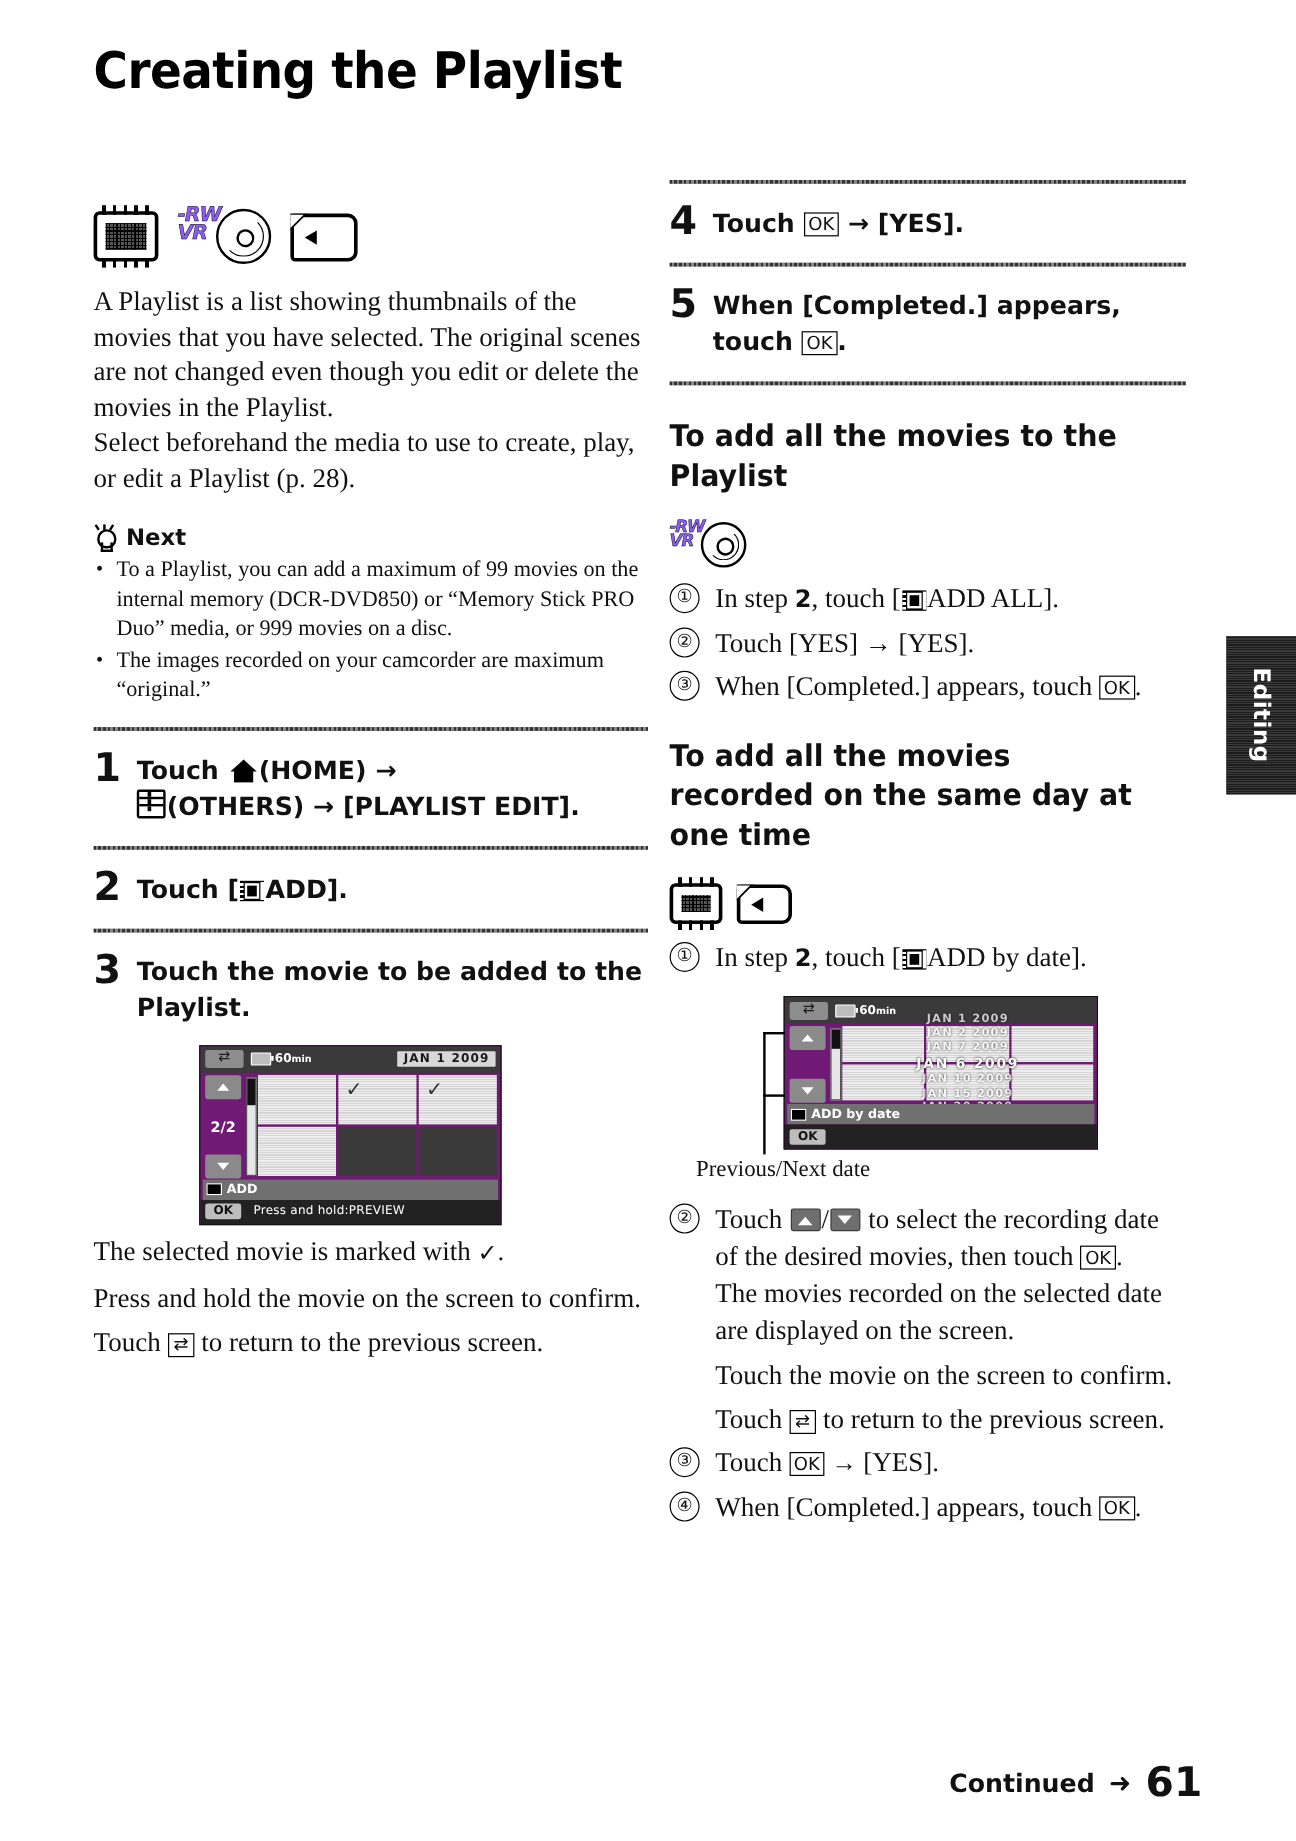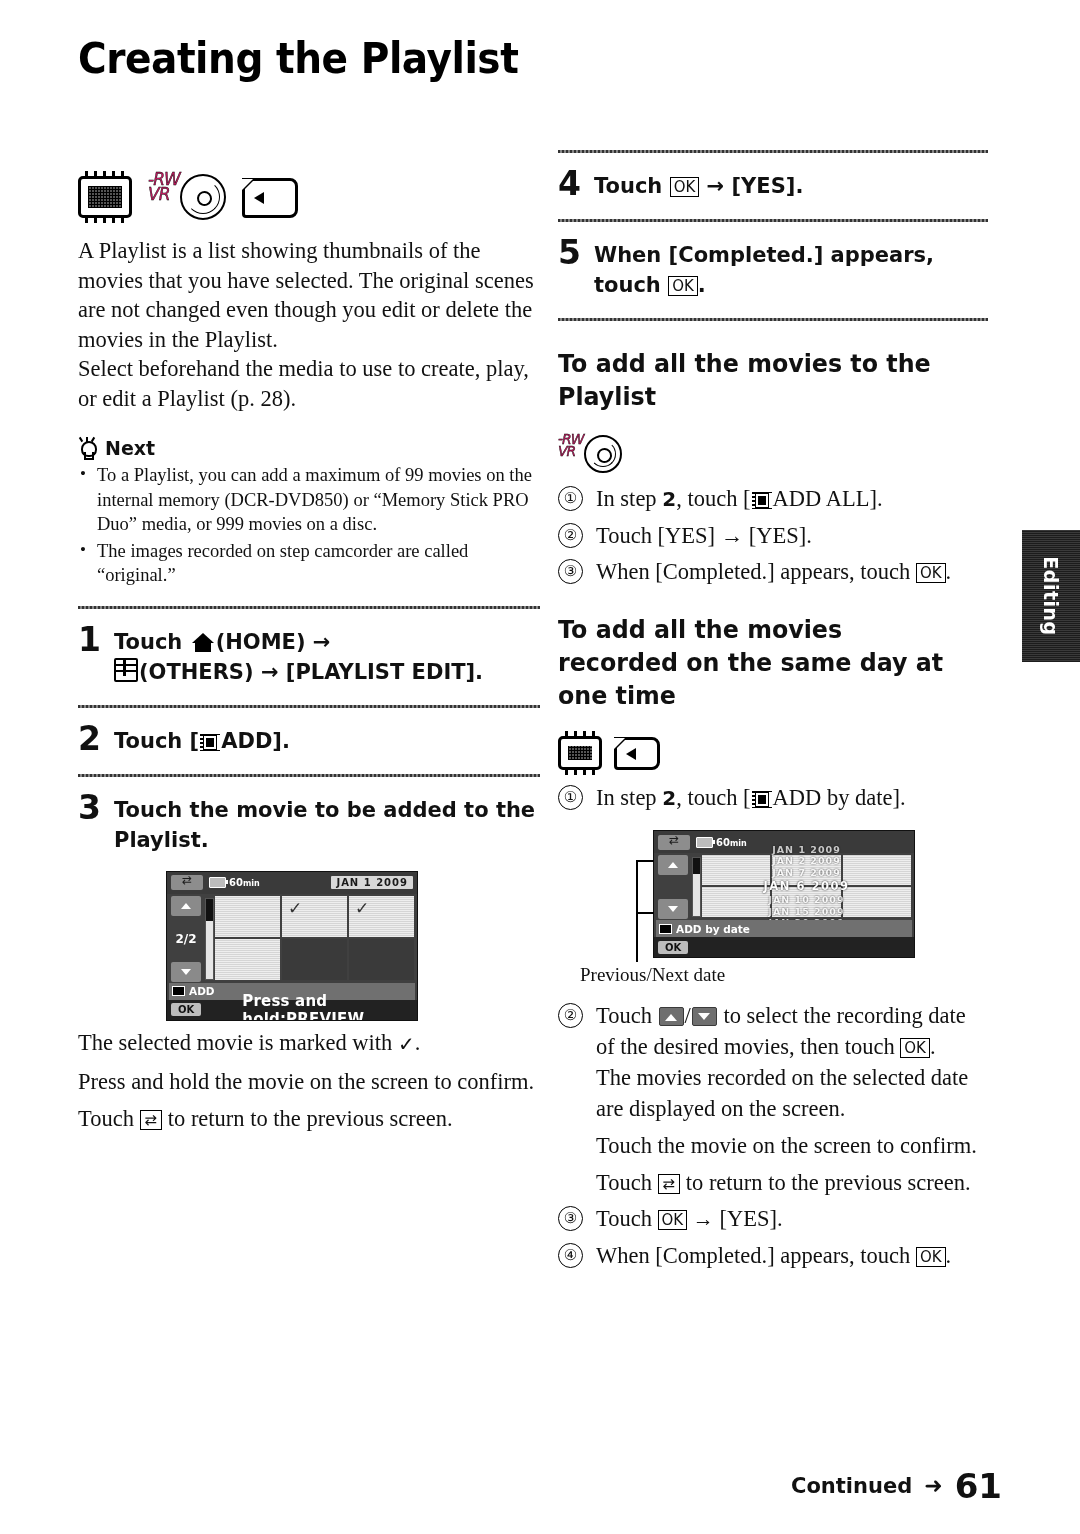"-RW" .icon-disc .rw { color: #be185d -> #8b5cf6; font-weight: normal -> bold }
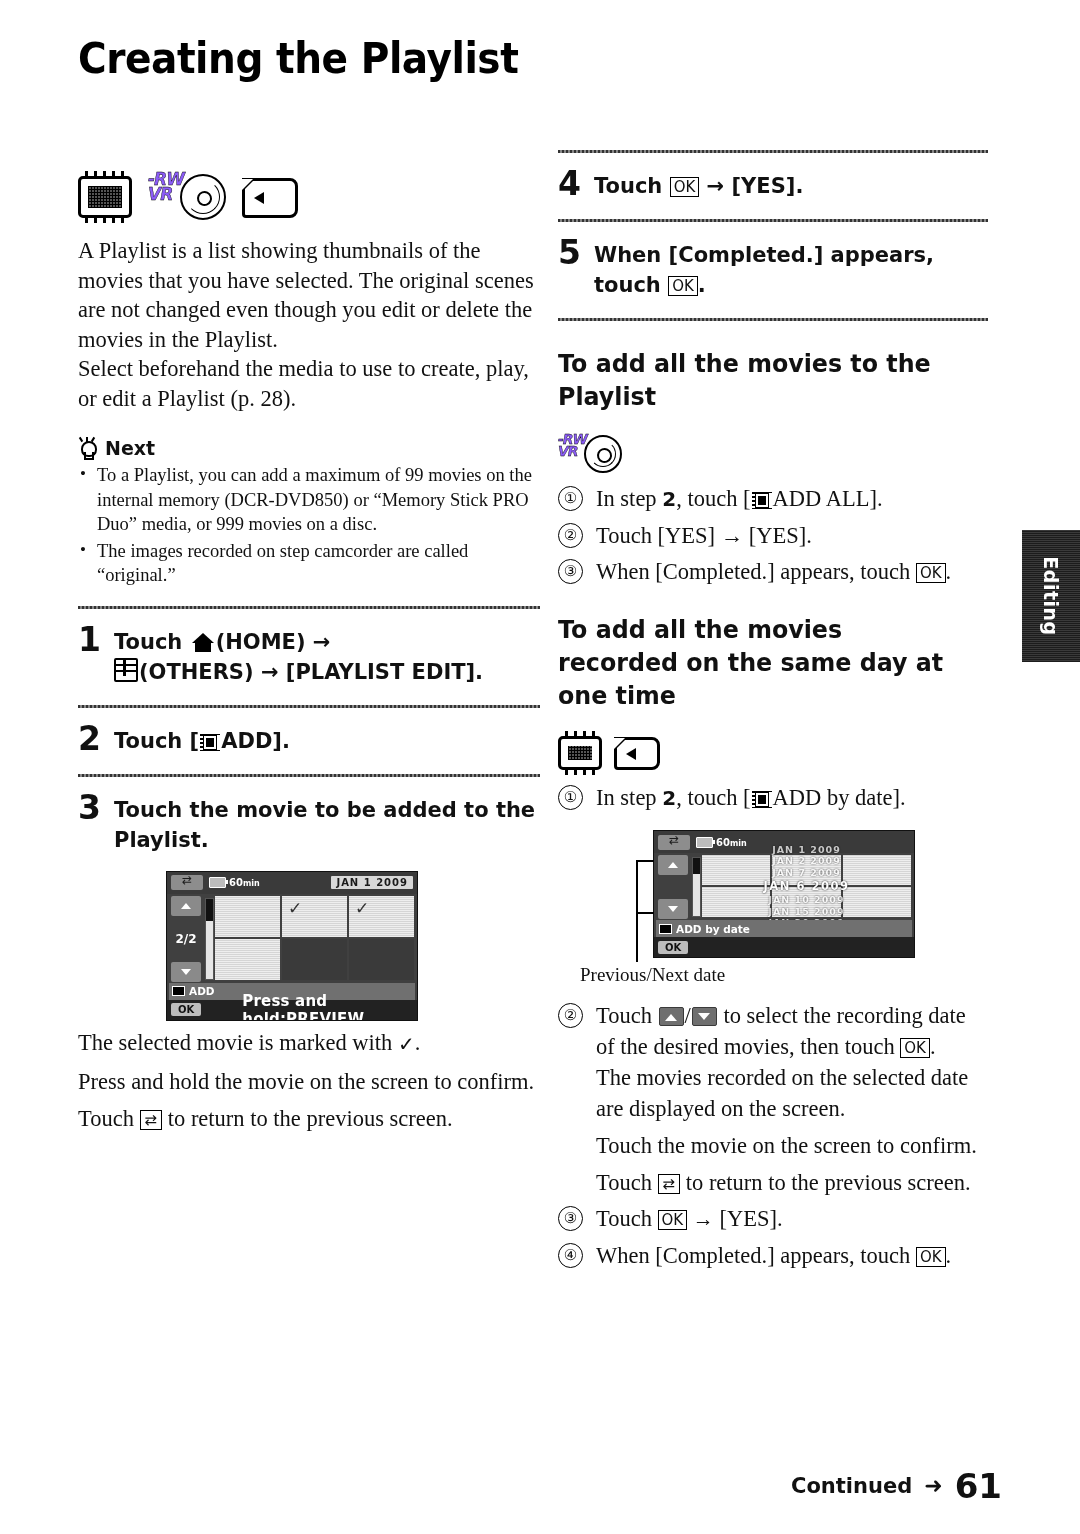"The images recorded on step" li { text: step camcorder are called -> your camcorder are maximum }
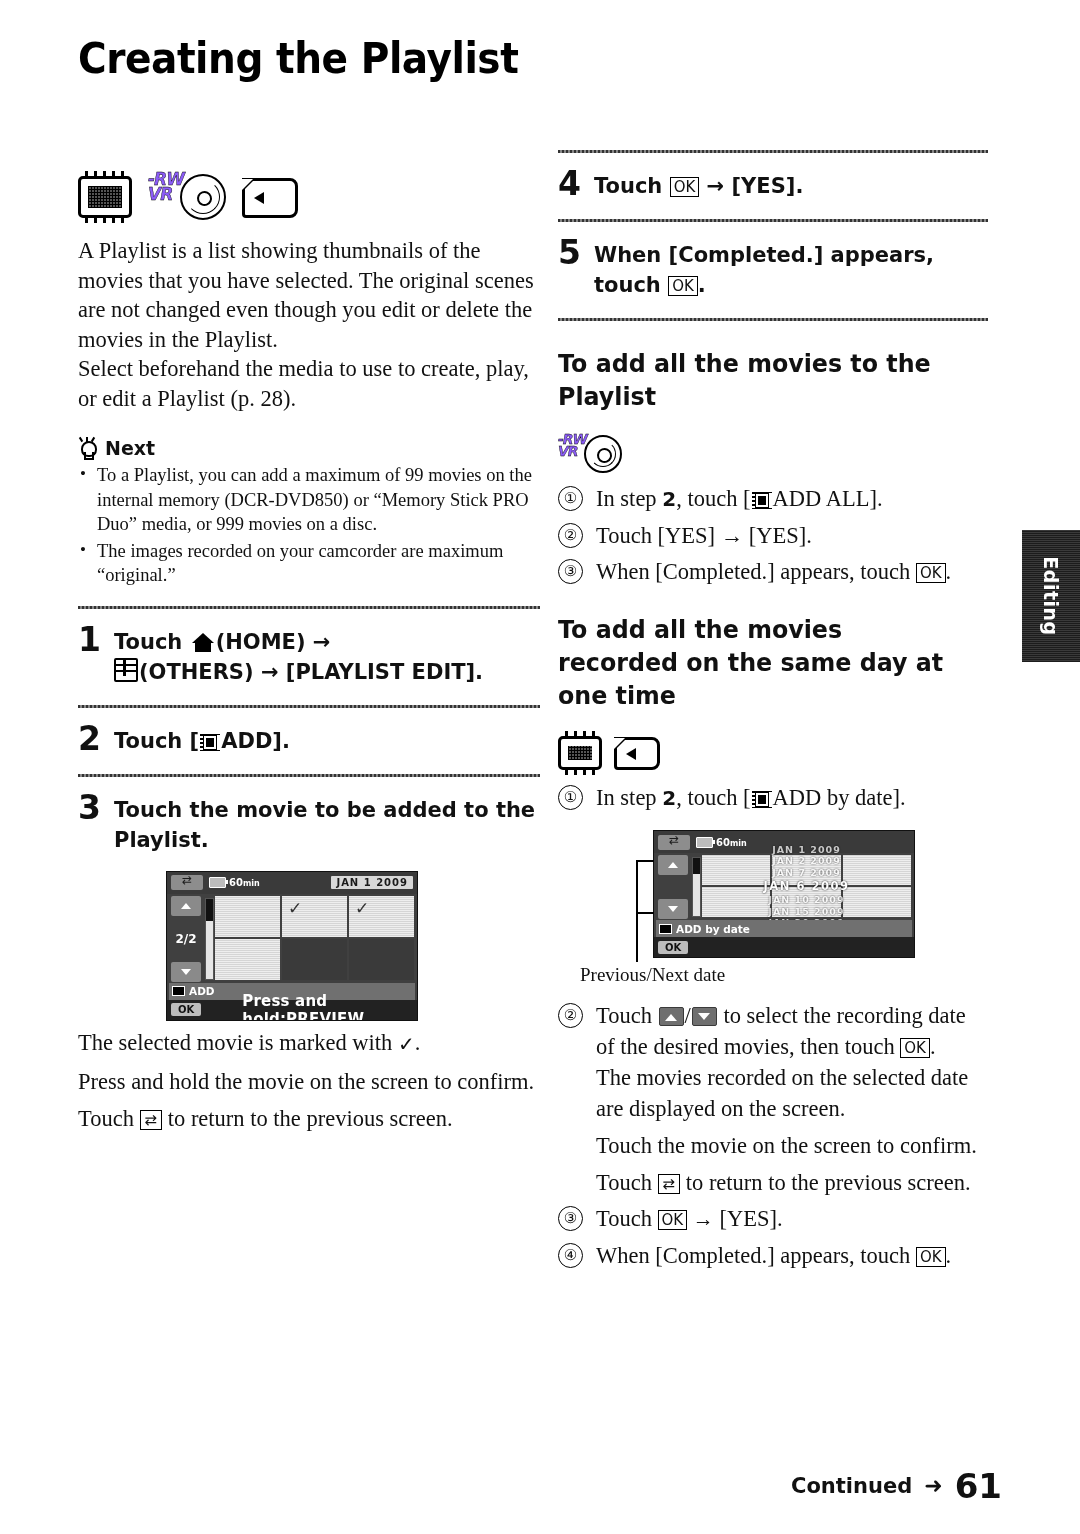"60min" .lcd { background: #404040 -> #701a75 }
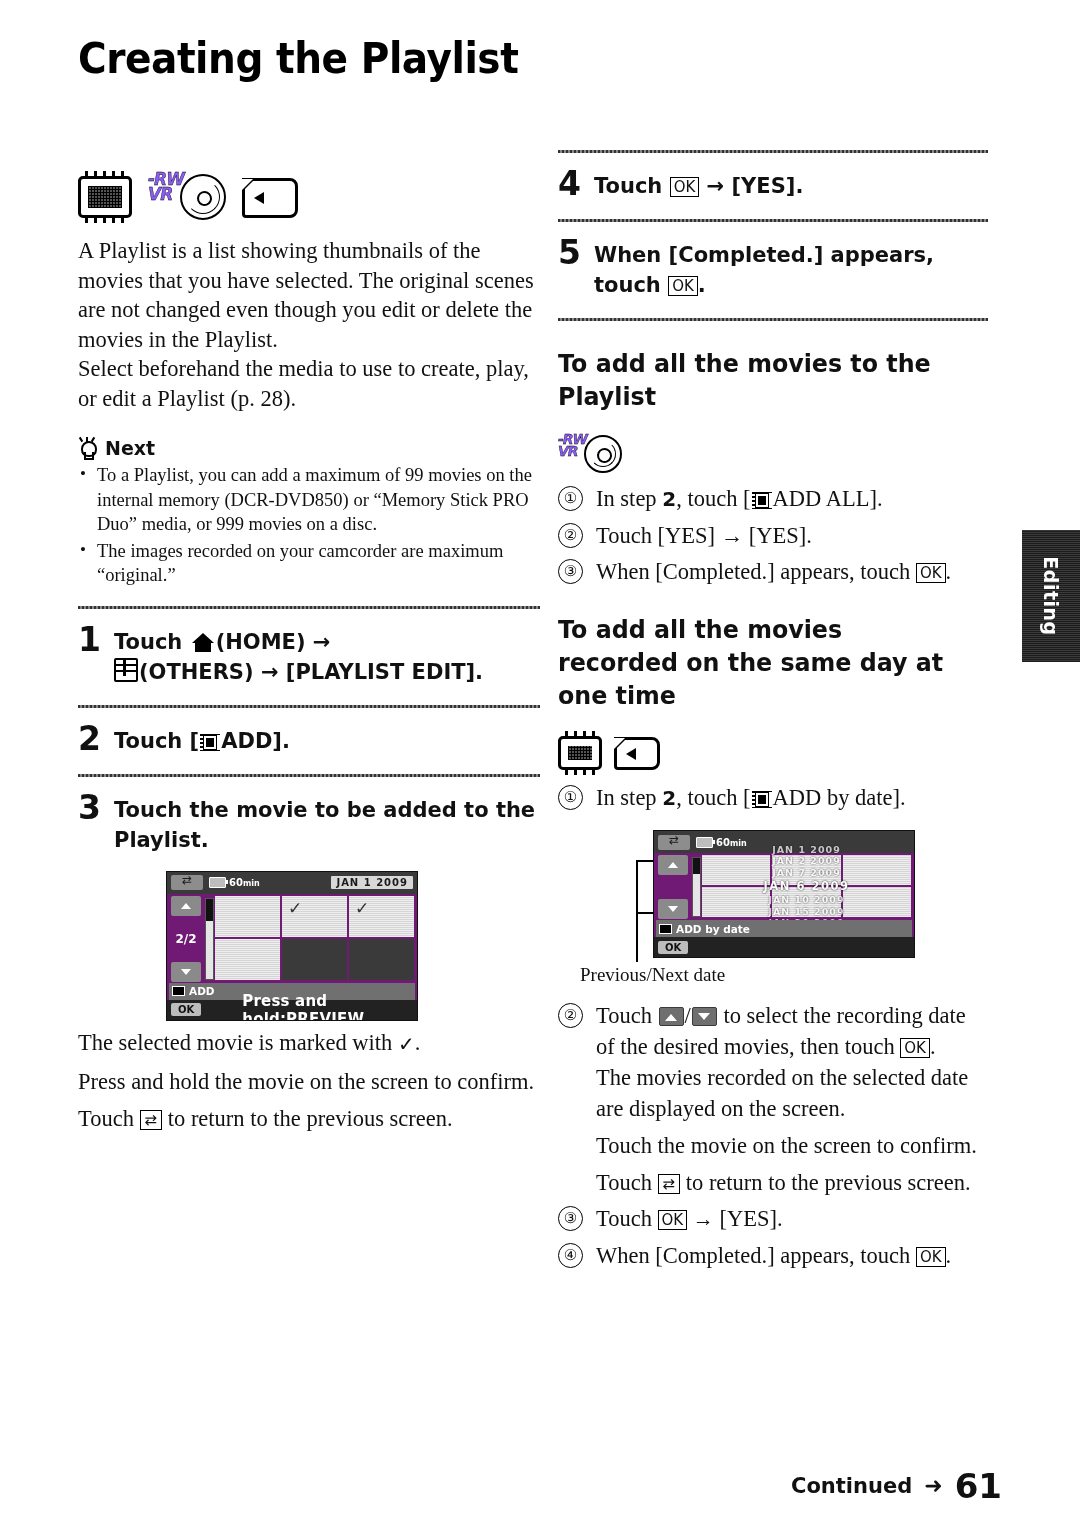"Press and hold:PREVIEW" .lcd-hint { font-size: 15px -> 10px; font-weight: bold -> normal; margin-left: 31px -> none }
